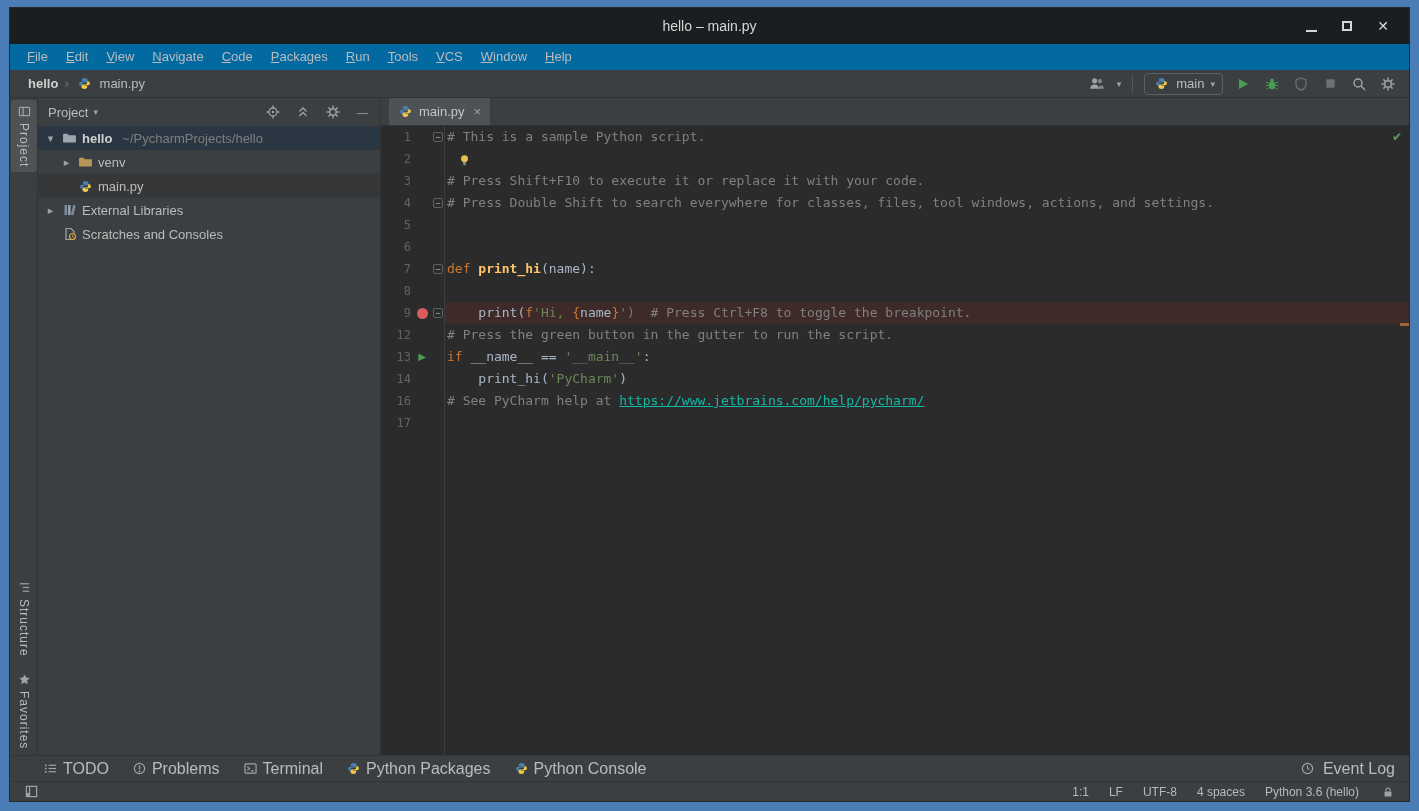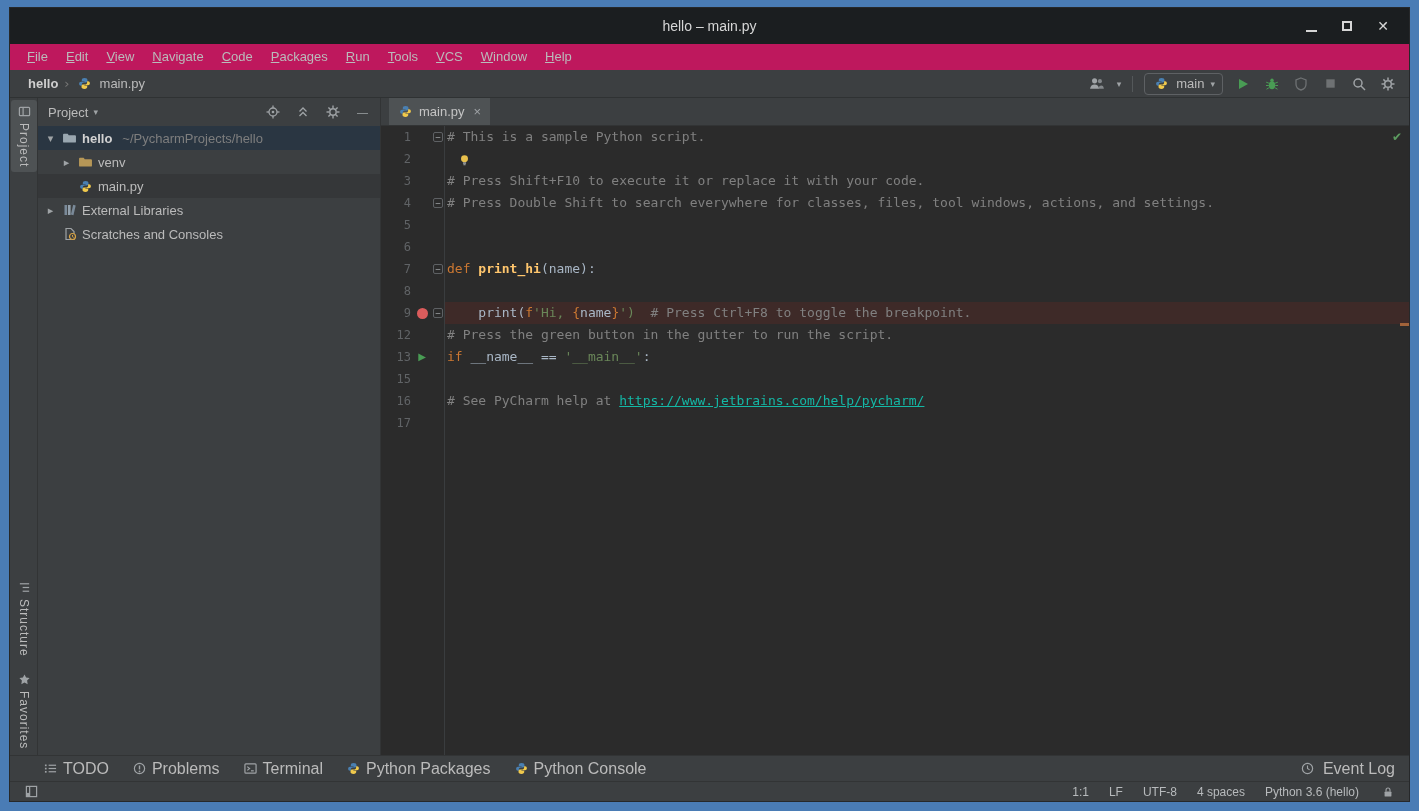"File" .menubar { background: #be185d -> #0369a1 }
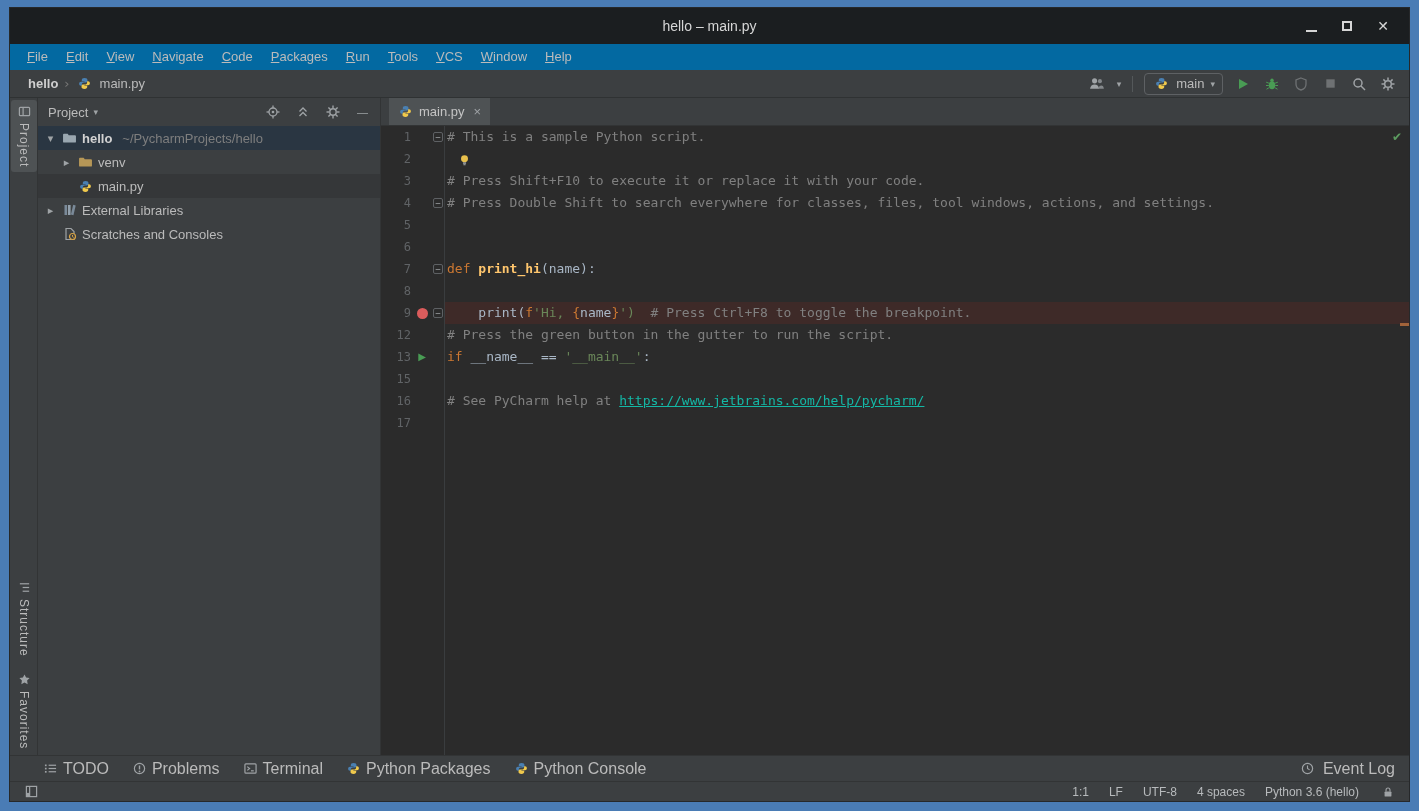"14" div.code-line { html: none -> <div> <div> <span>14</span> <span></span> <span></span> </div> <div><span> print_hi(</span><span>'PyCharm'</span><span>)</span></div> </div> }
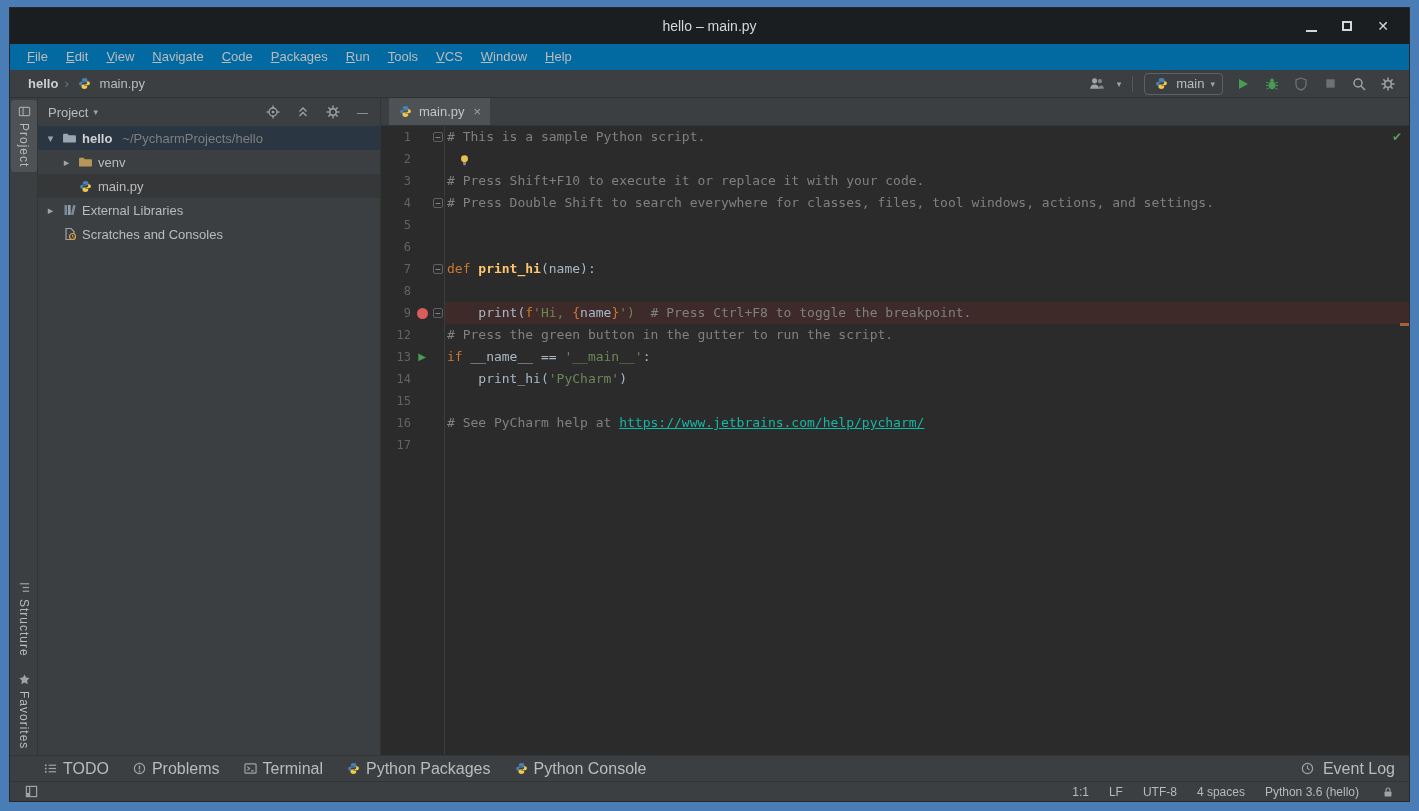"15" div.code-line { html: <div> <div> <span>15</span> <span></span> <span></span> </div> <div></div> </div> -> none }
